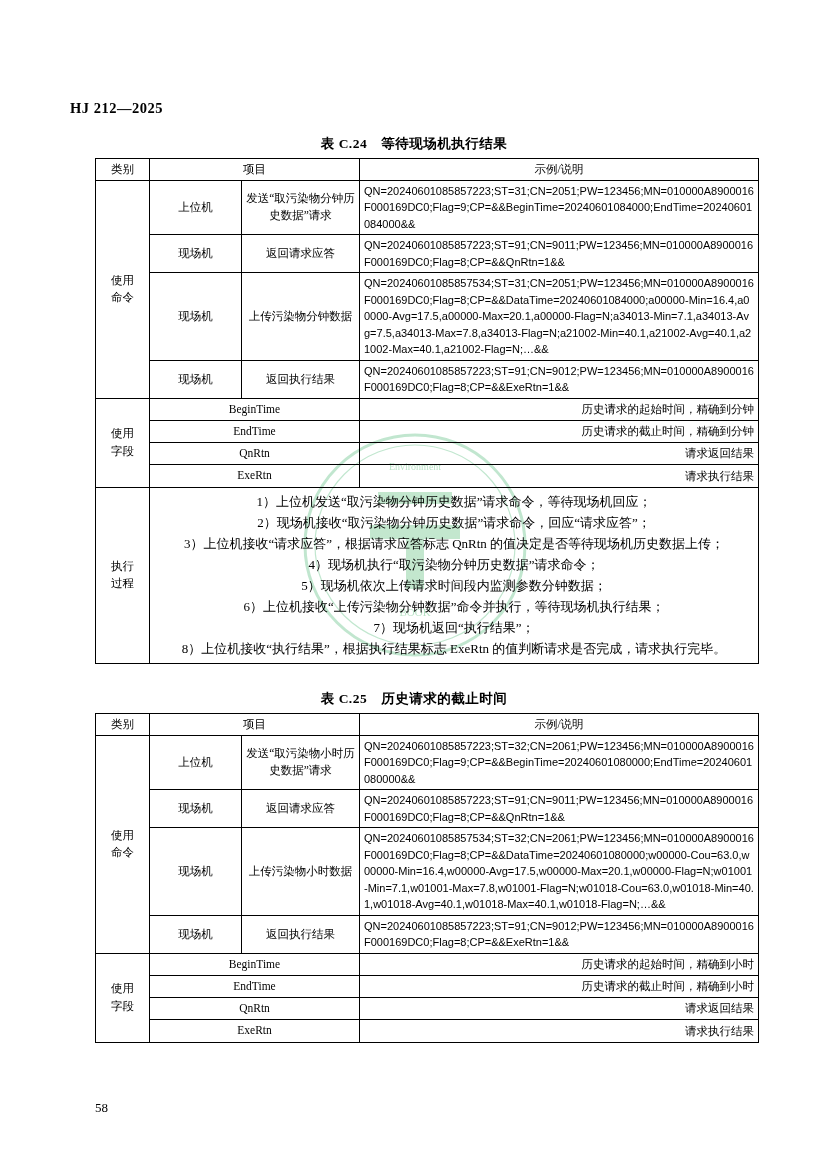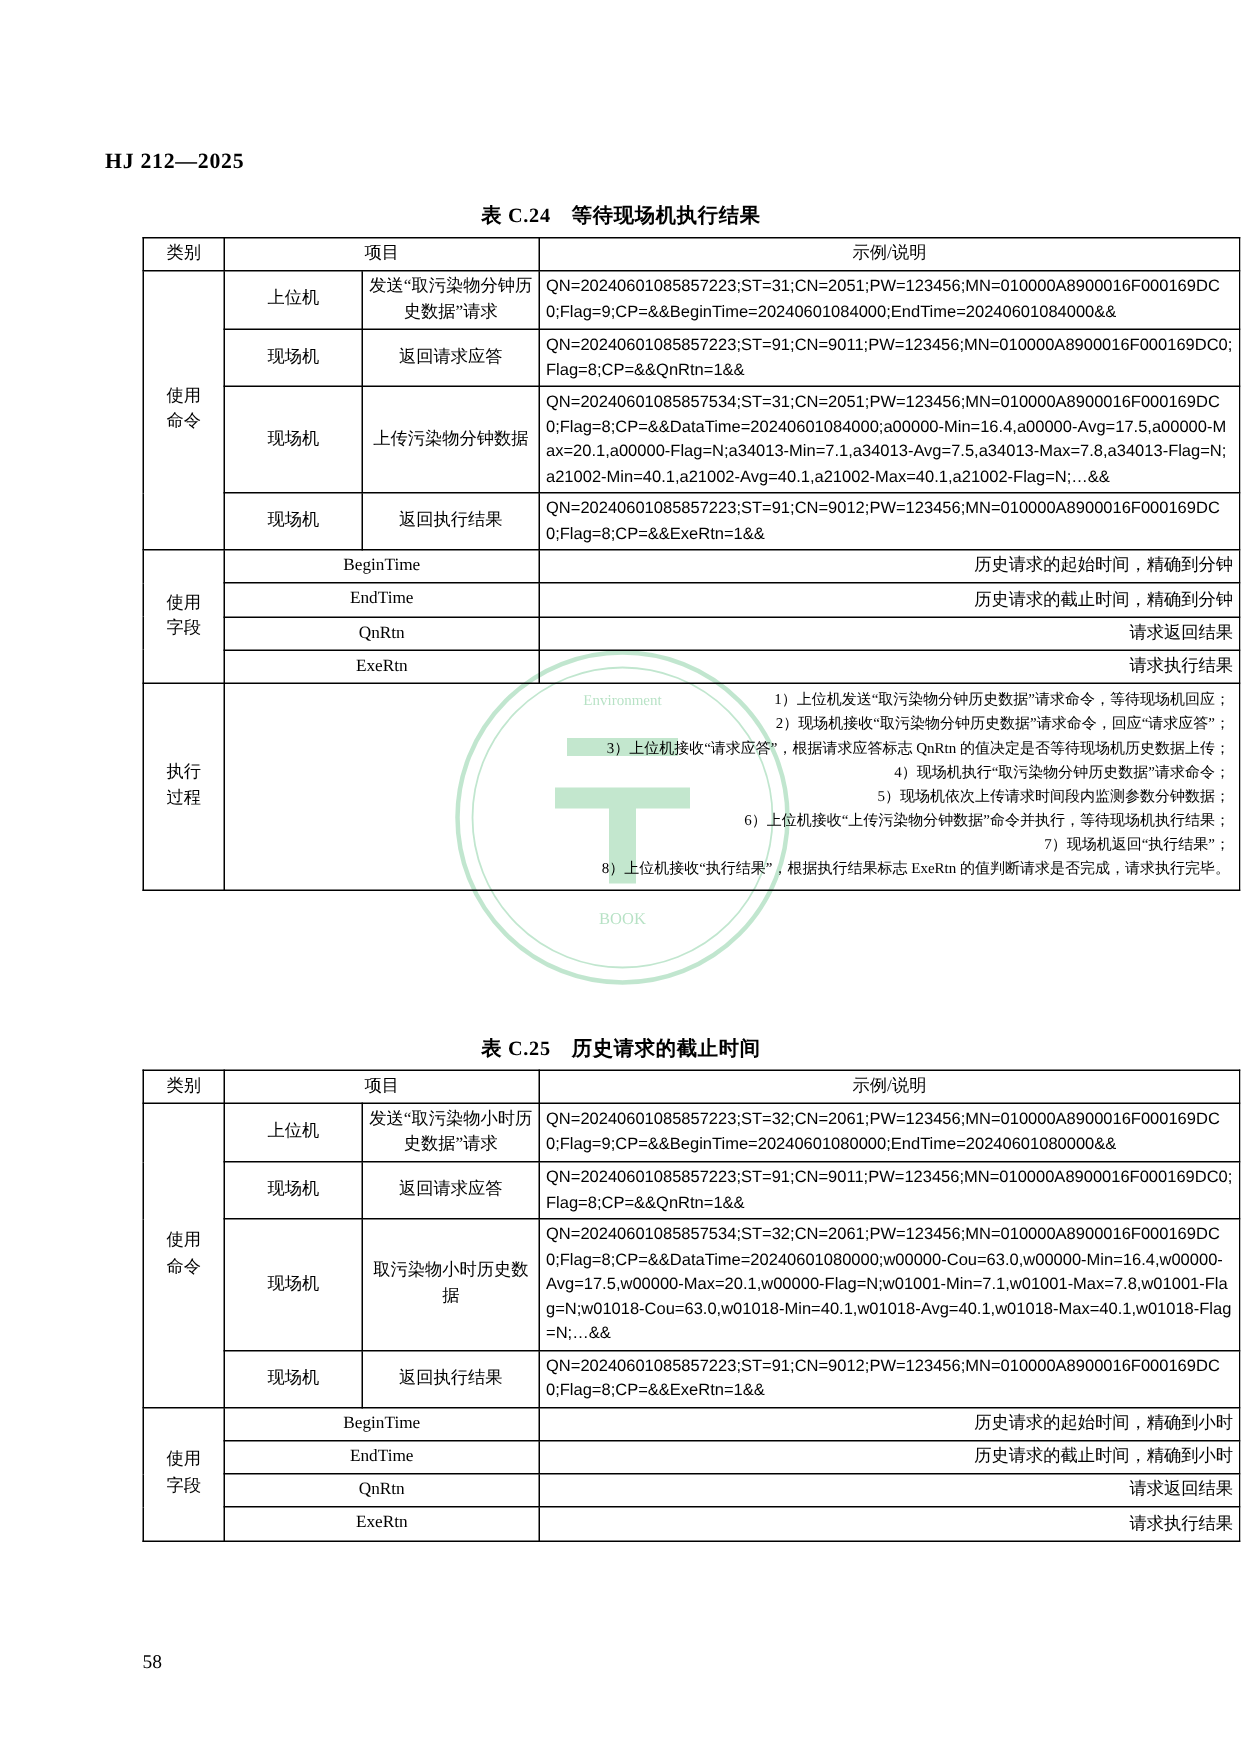"类别" table { width: 732px -> 664px }
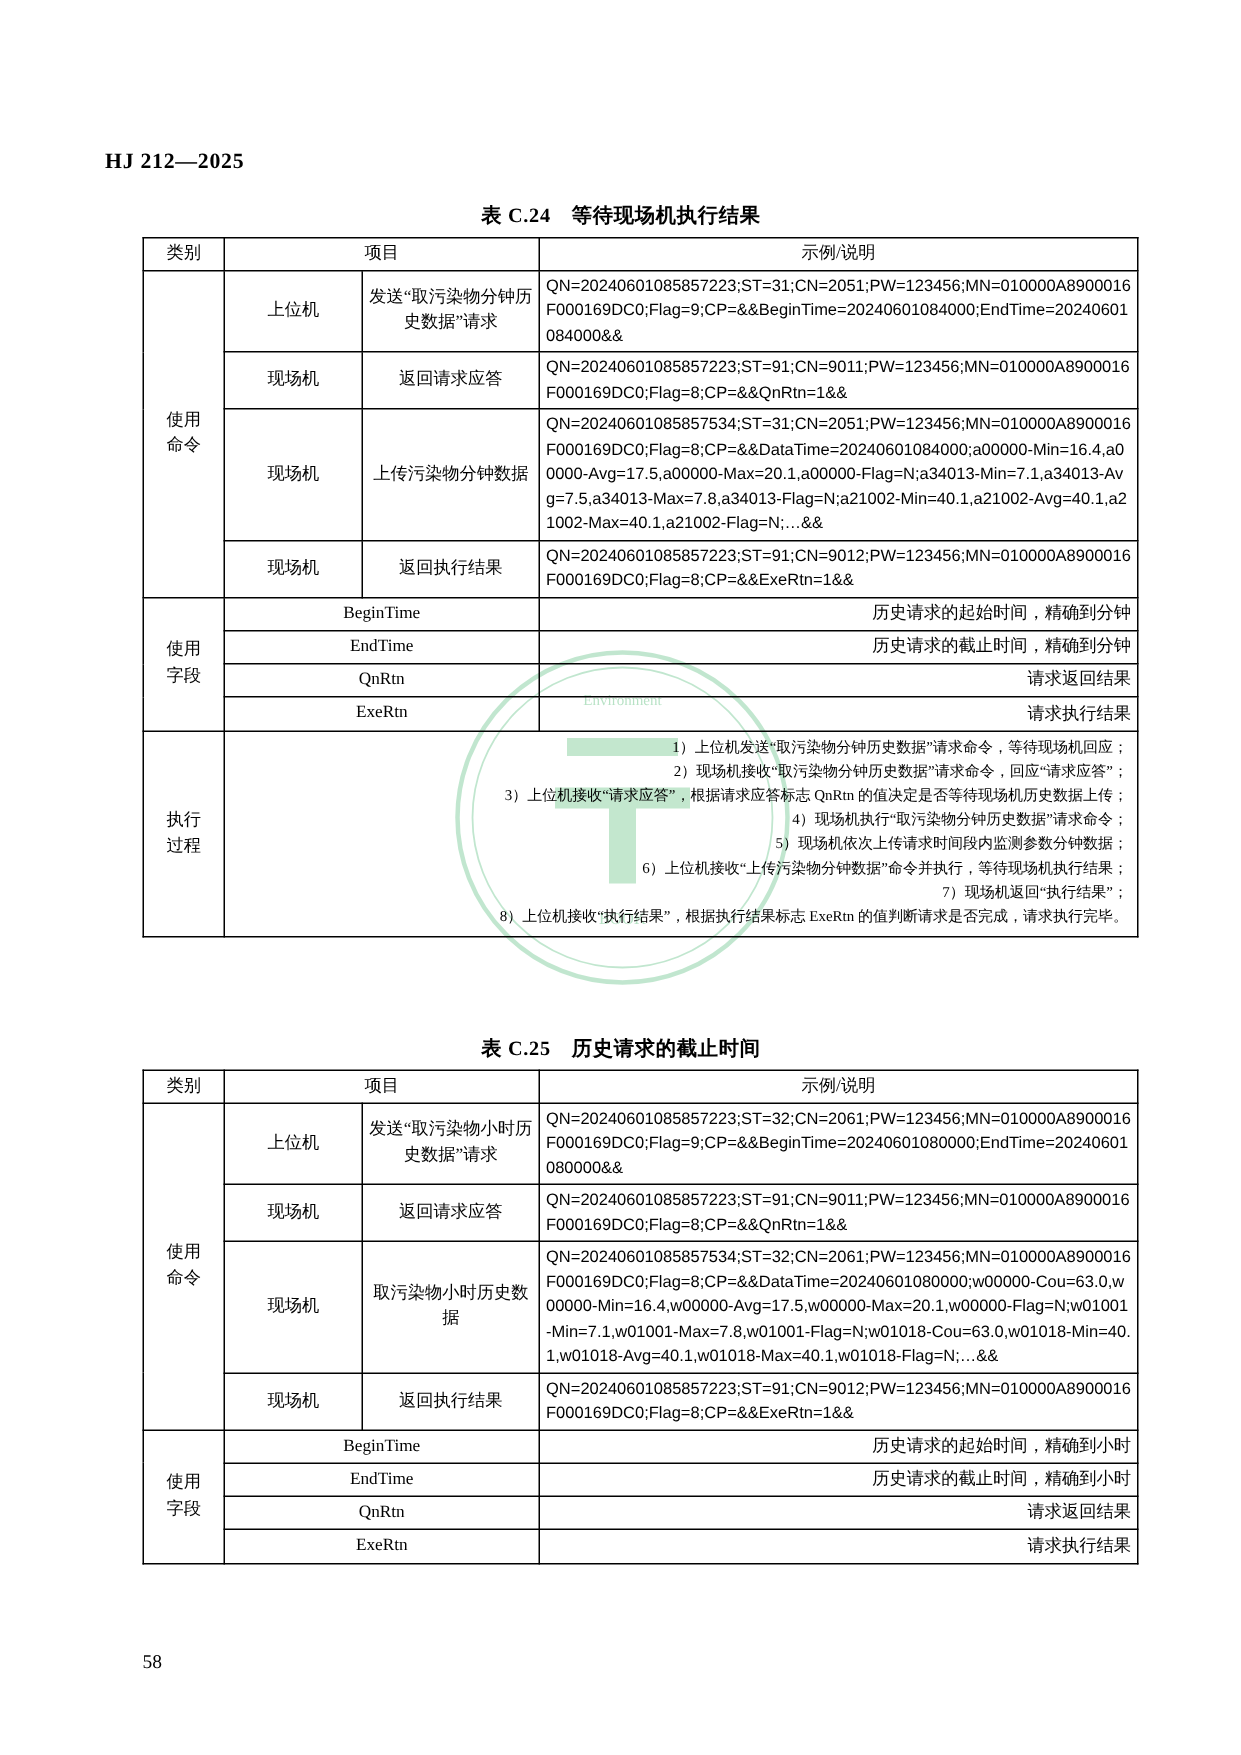"1）上位机发送“取污染物分钟历史数据”请求命令，等待现场机回应；" .proc-cell { font-size: 10px -> 13px; text-align: right -> center }
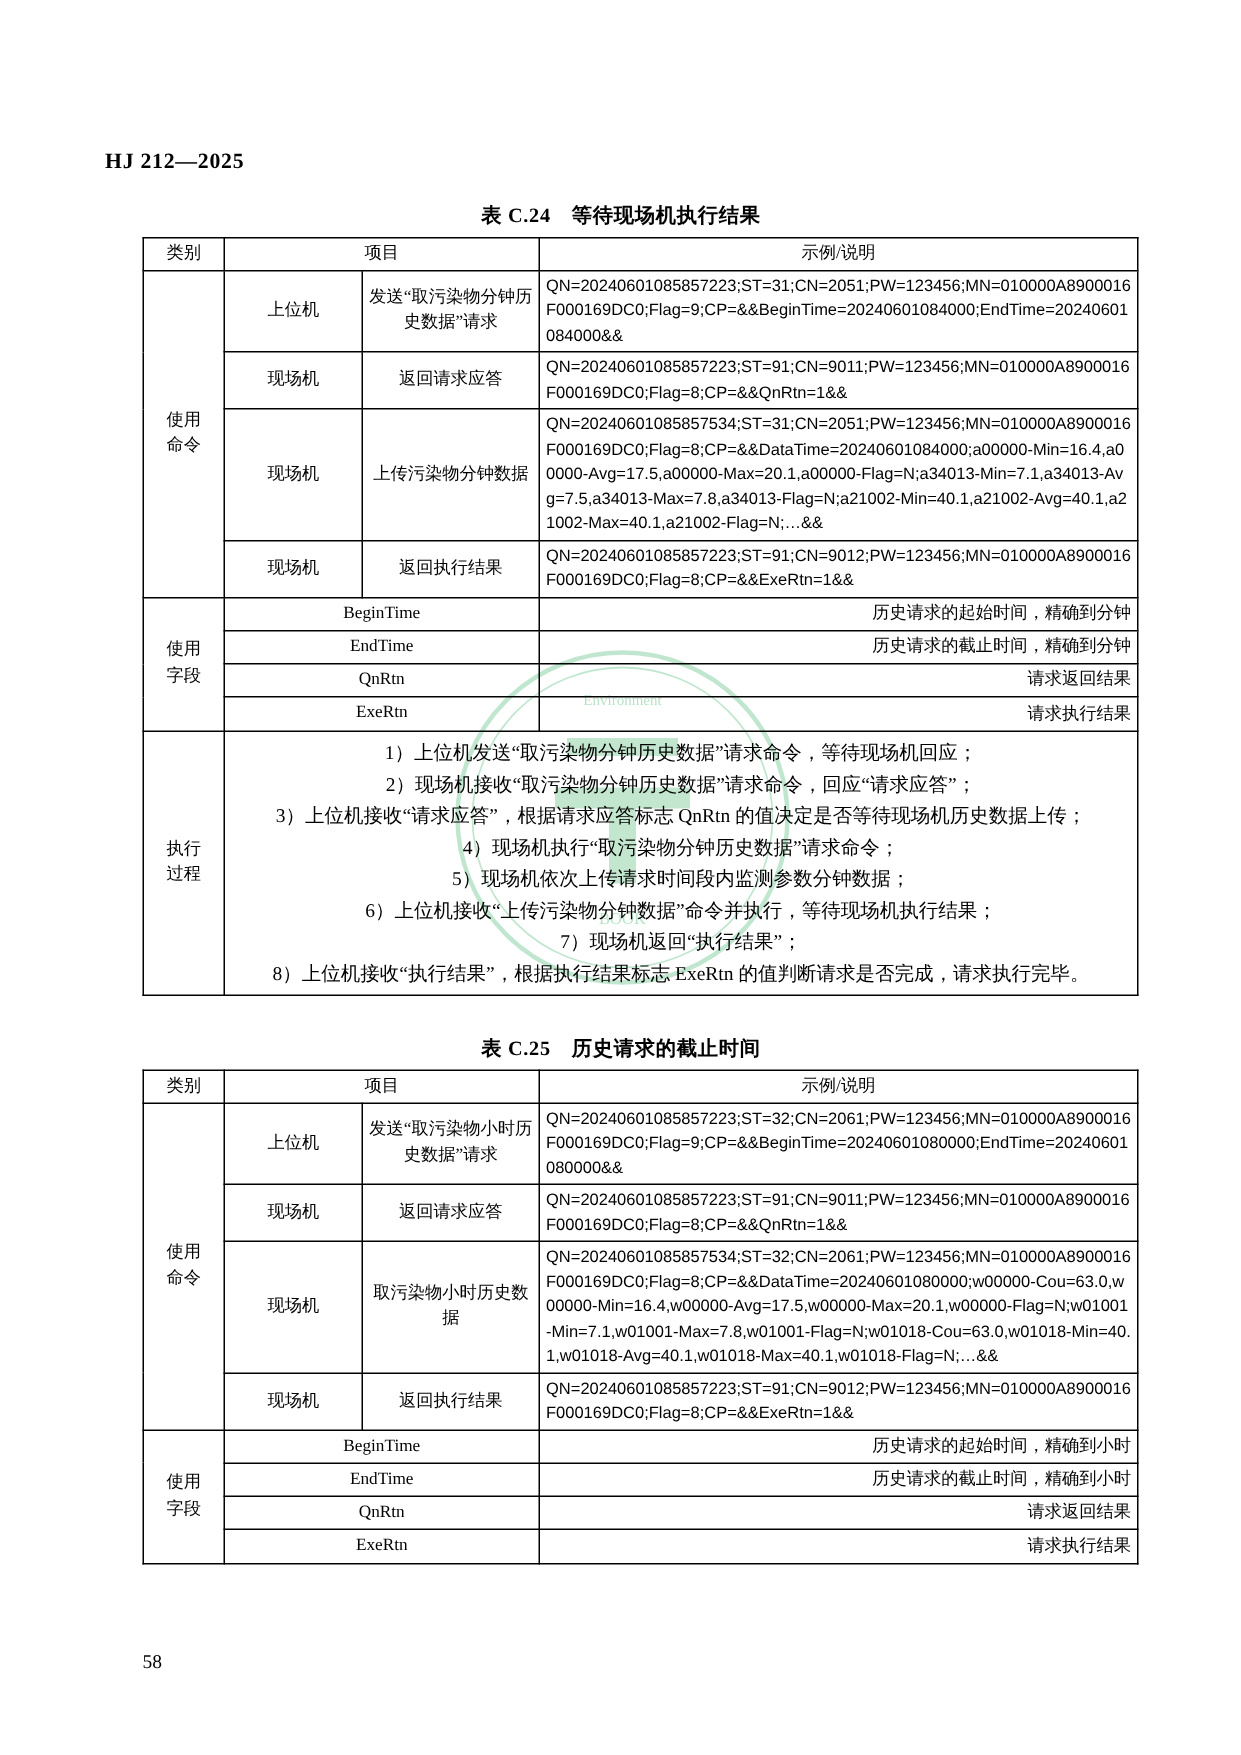"取污染物小时历史数据" td.vcell { text: 取污染物小时历史 -> 上传污染物小时 }
